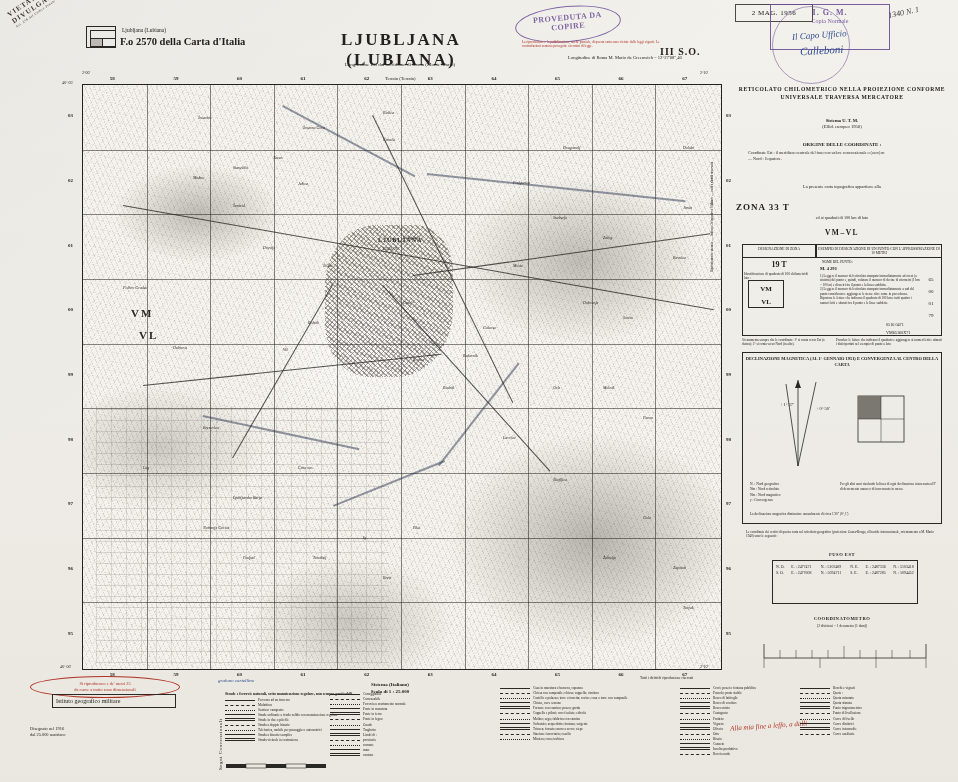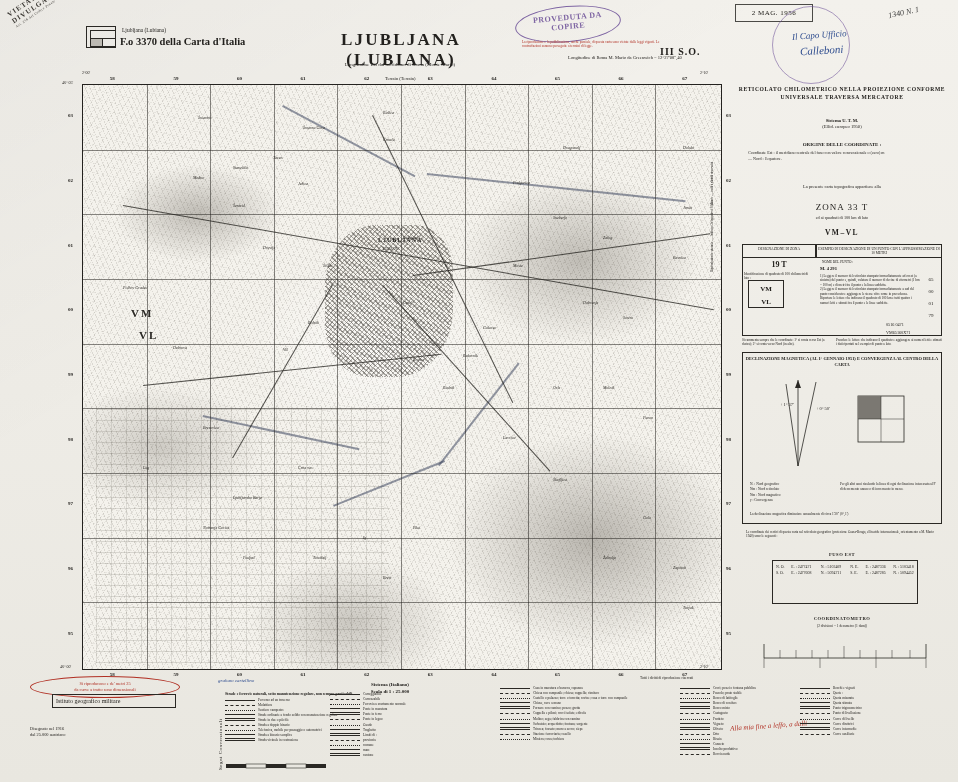"I. G. M." div.abs { html: none -> <div> <div>I. G. M.</div> <div>Copia Normale</div> </div> }
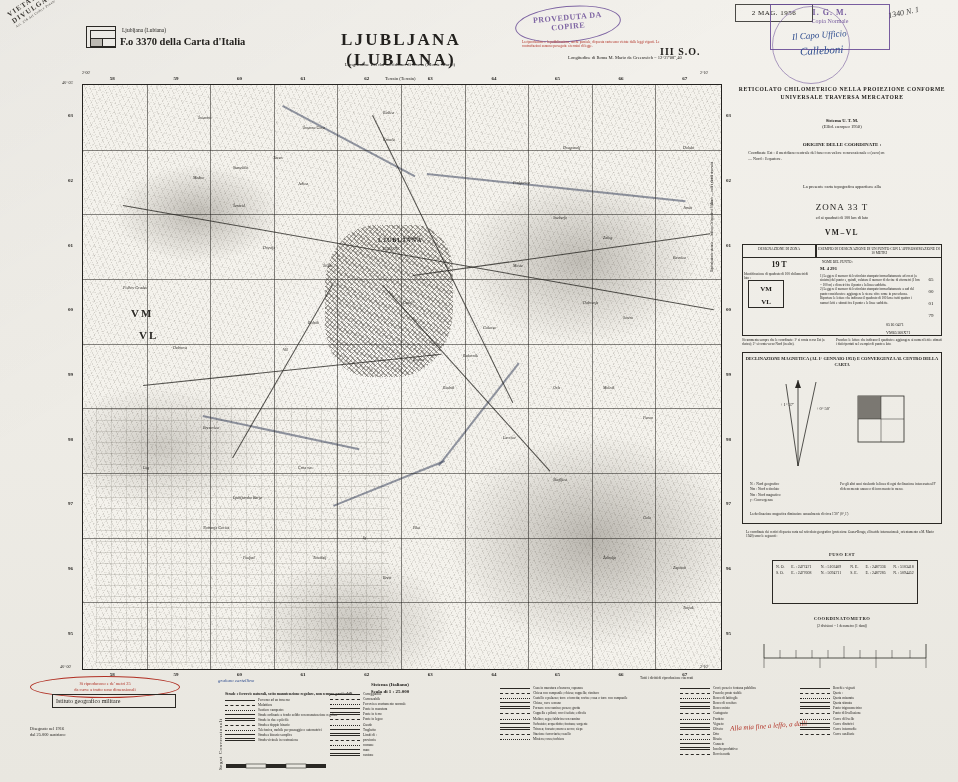"F.o 3370 della Carta d'Italia" div.abs { text: 3370 -> 2570 }
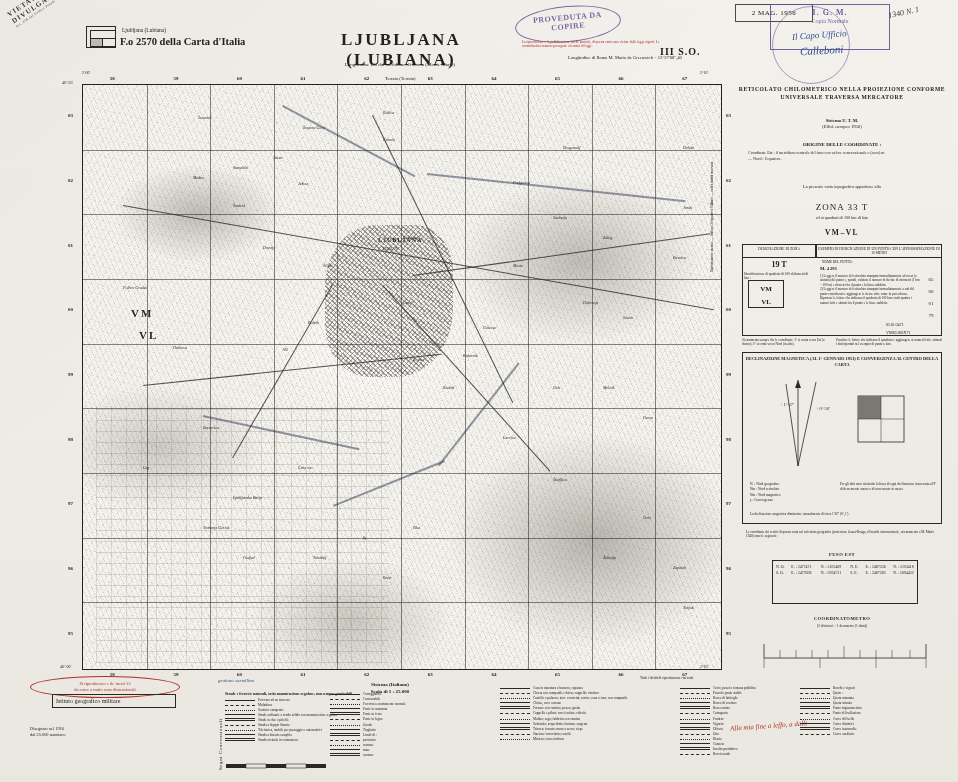"ZONA 33 T" #zone-big { font-weight: normal -> bold; text-align: center -> none }
